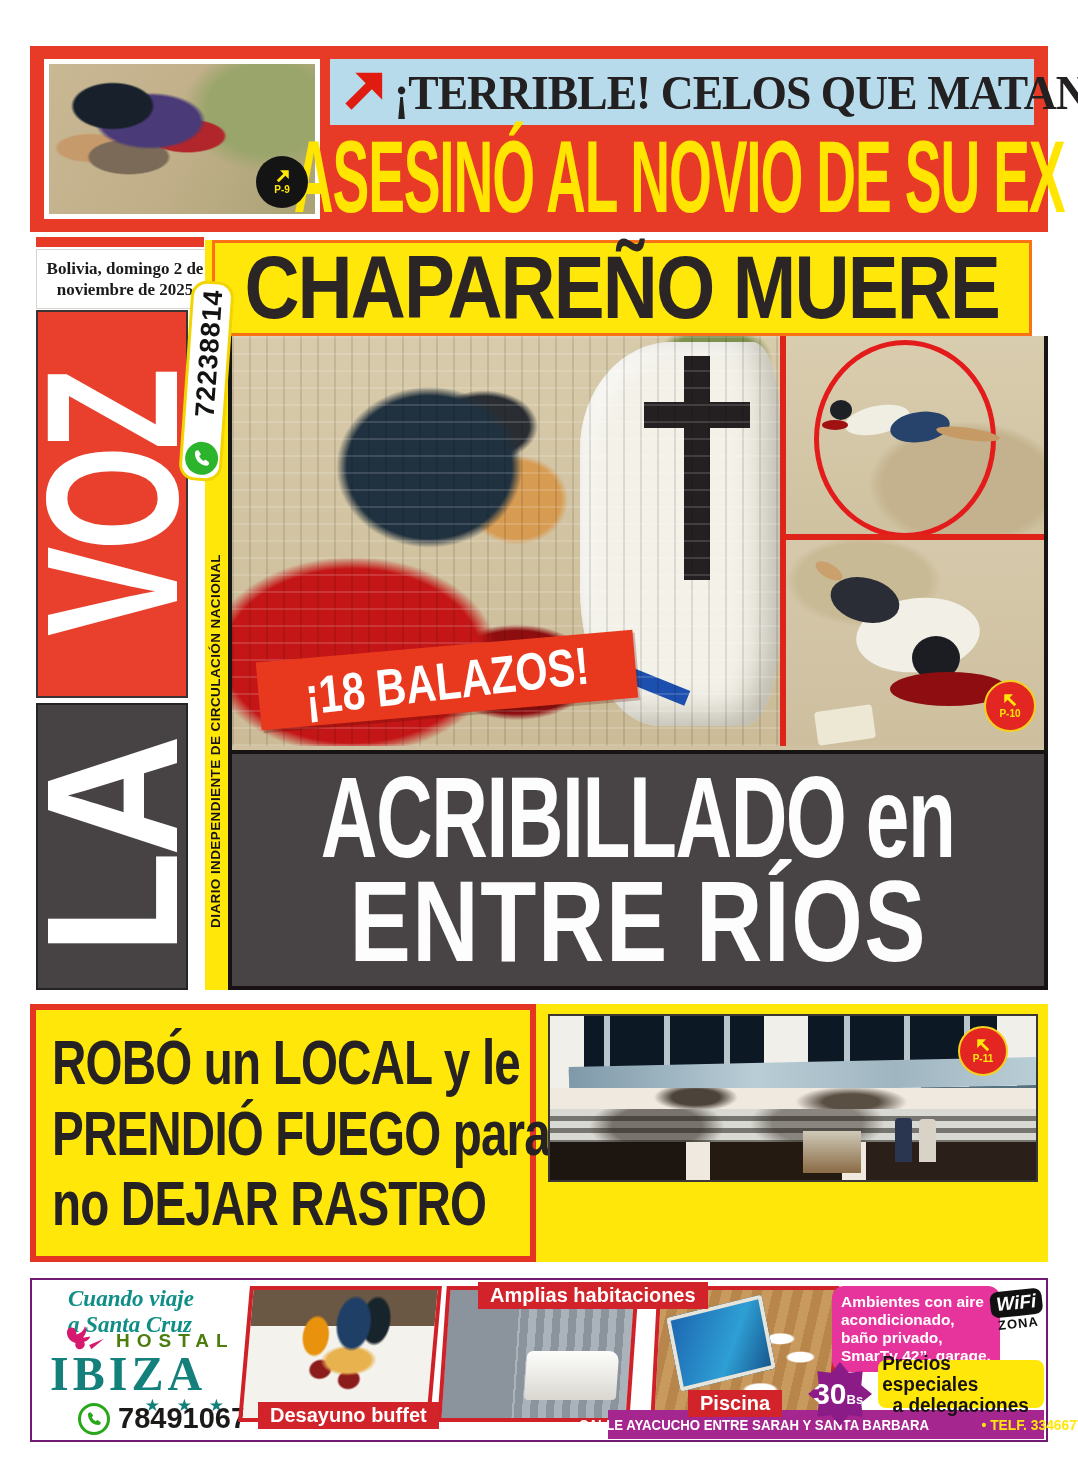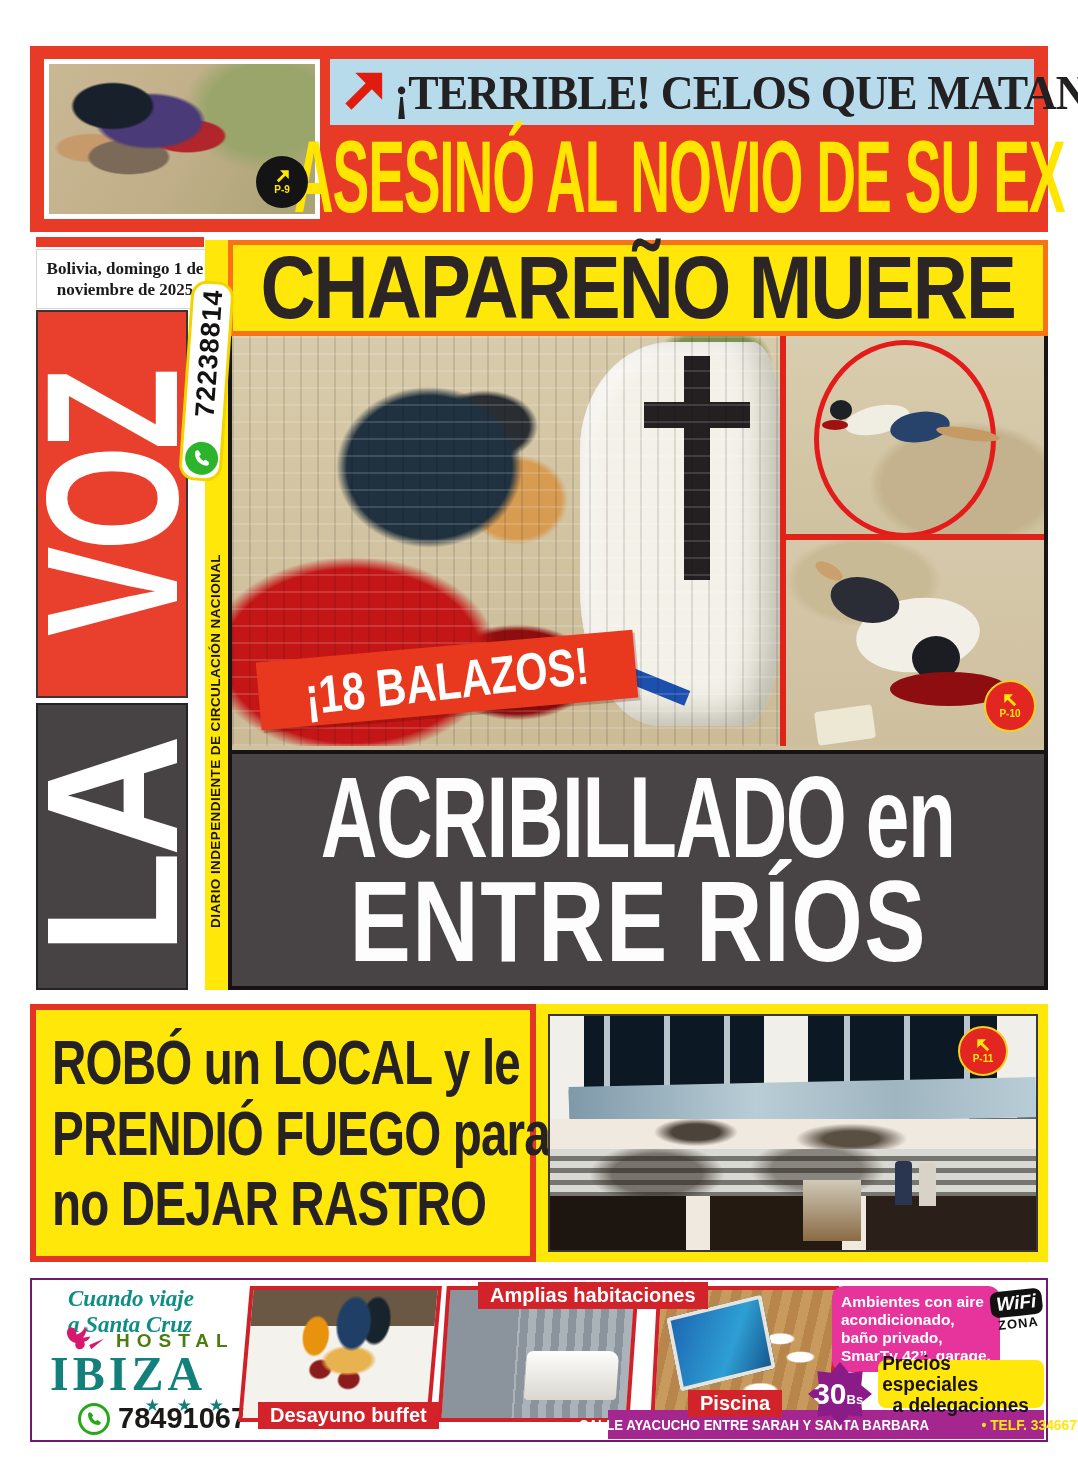"Bolivia, domingo 1 de" div { text: 1 -> 2 }
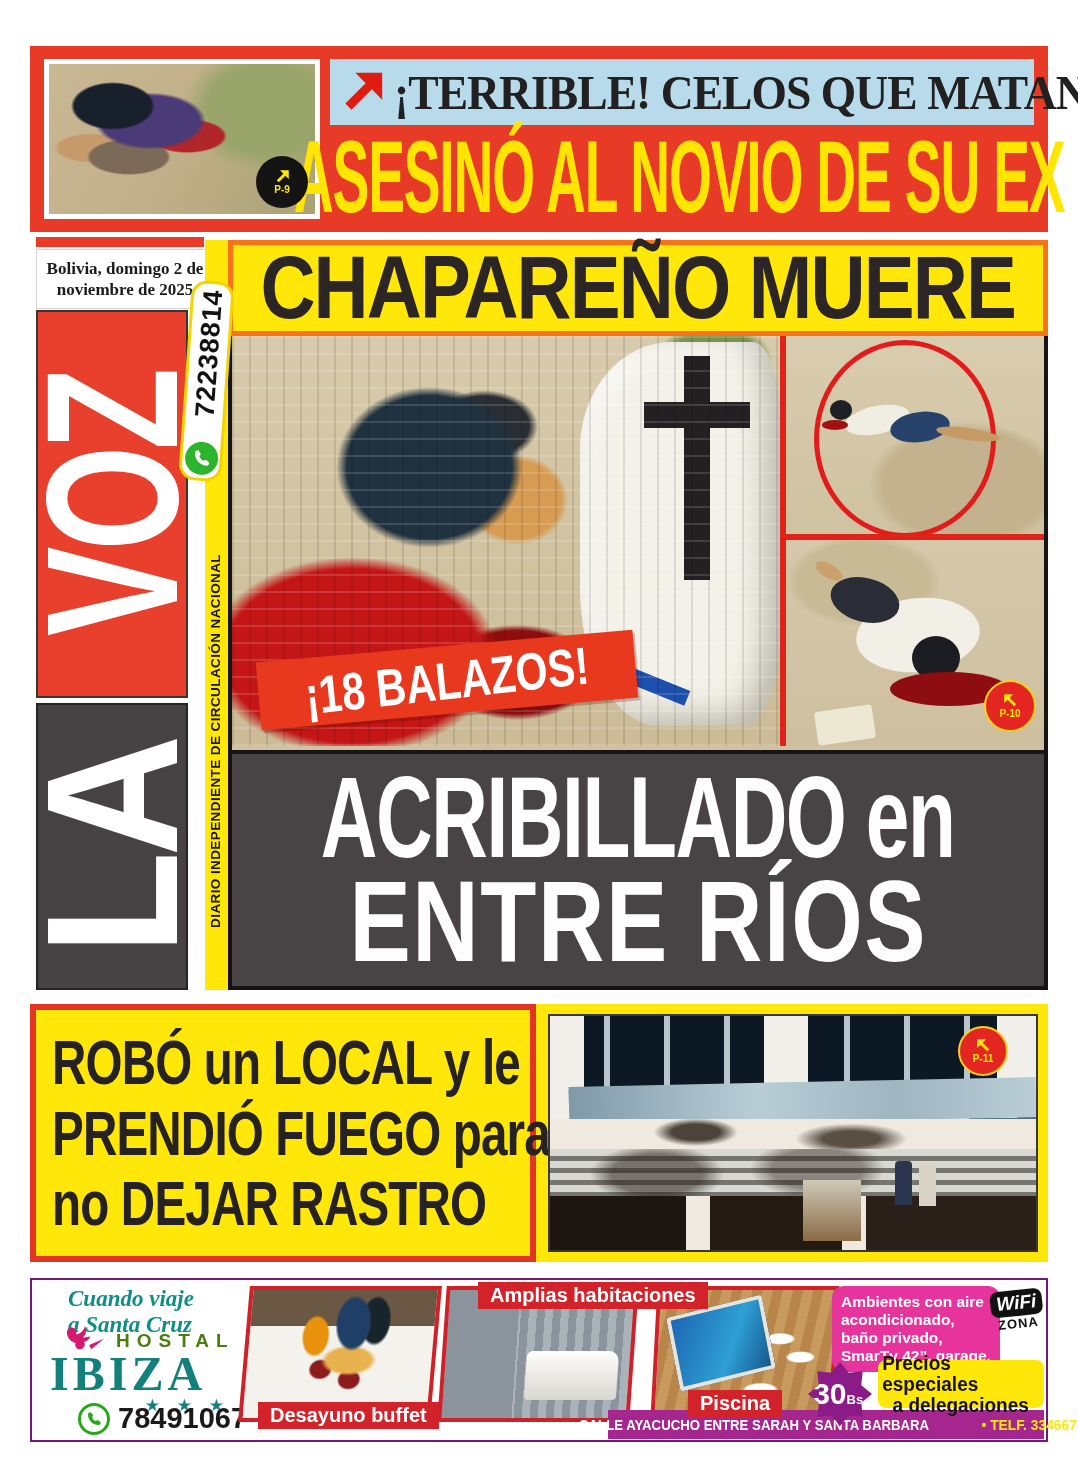"CHAPAREÑO MUERE" .chapa-box { border: 5px solid #f97316 -> 3px solid #f97316; left: 228px -> 212px }
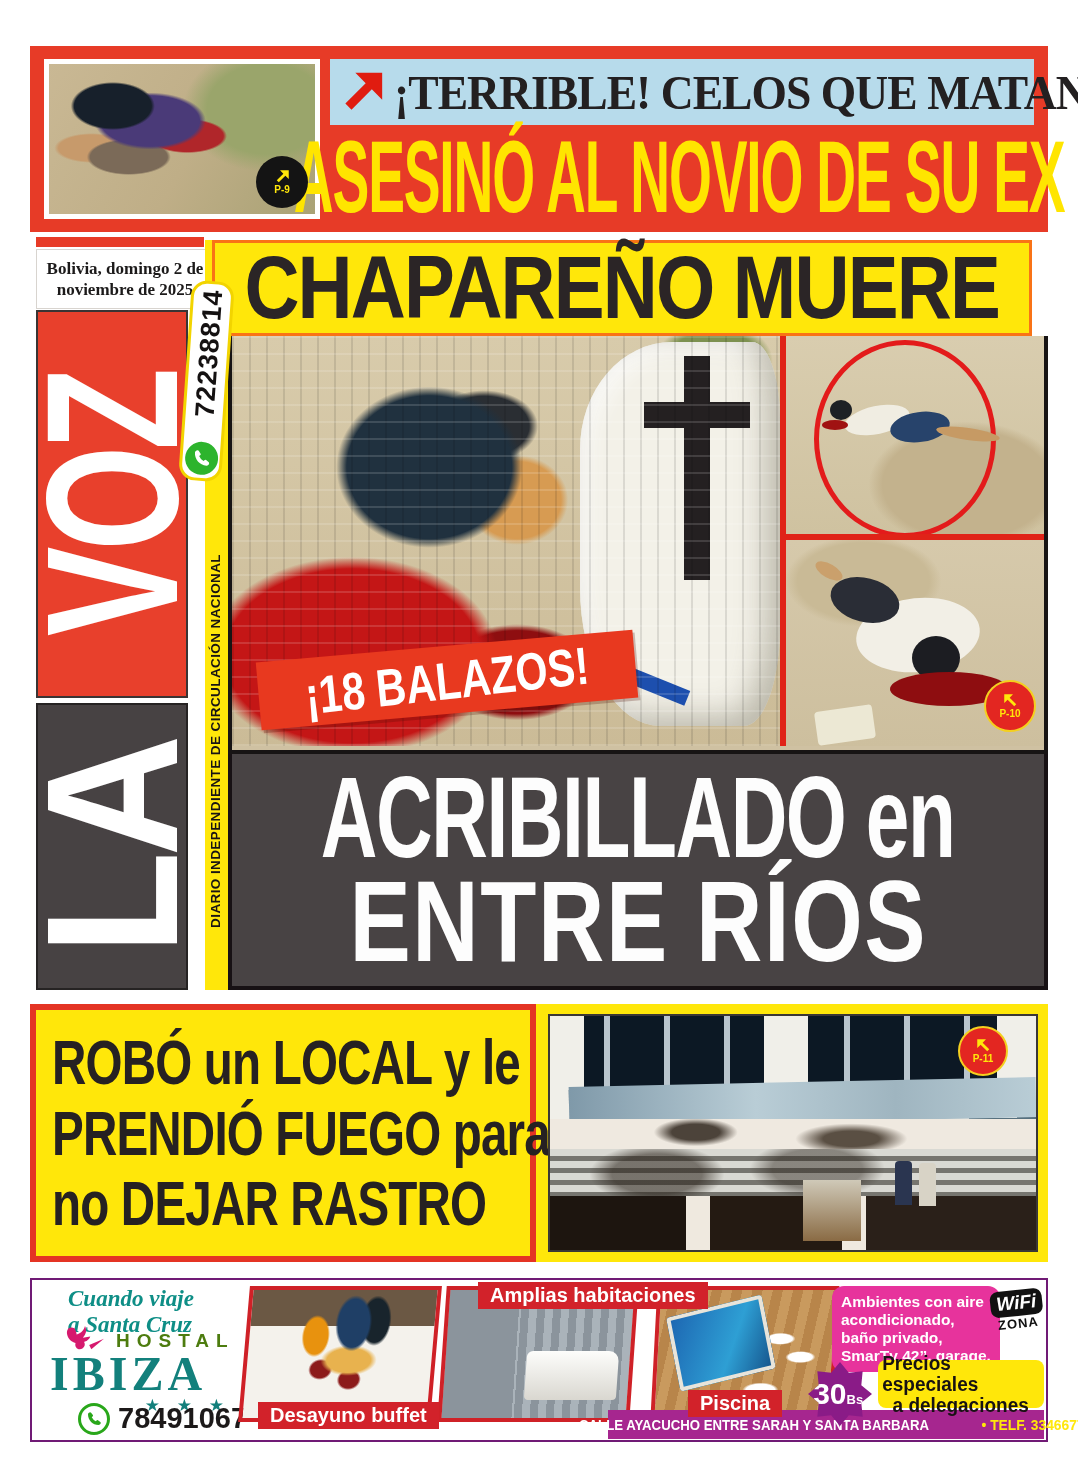"P-11" .story2-photo { height: 238px -> 168px }
